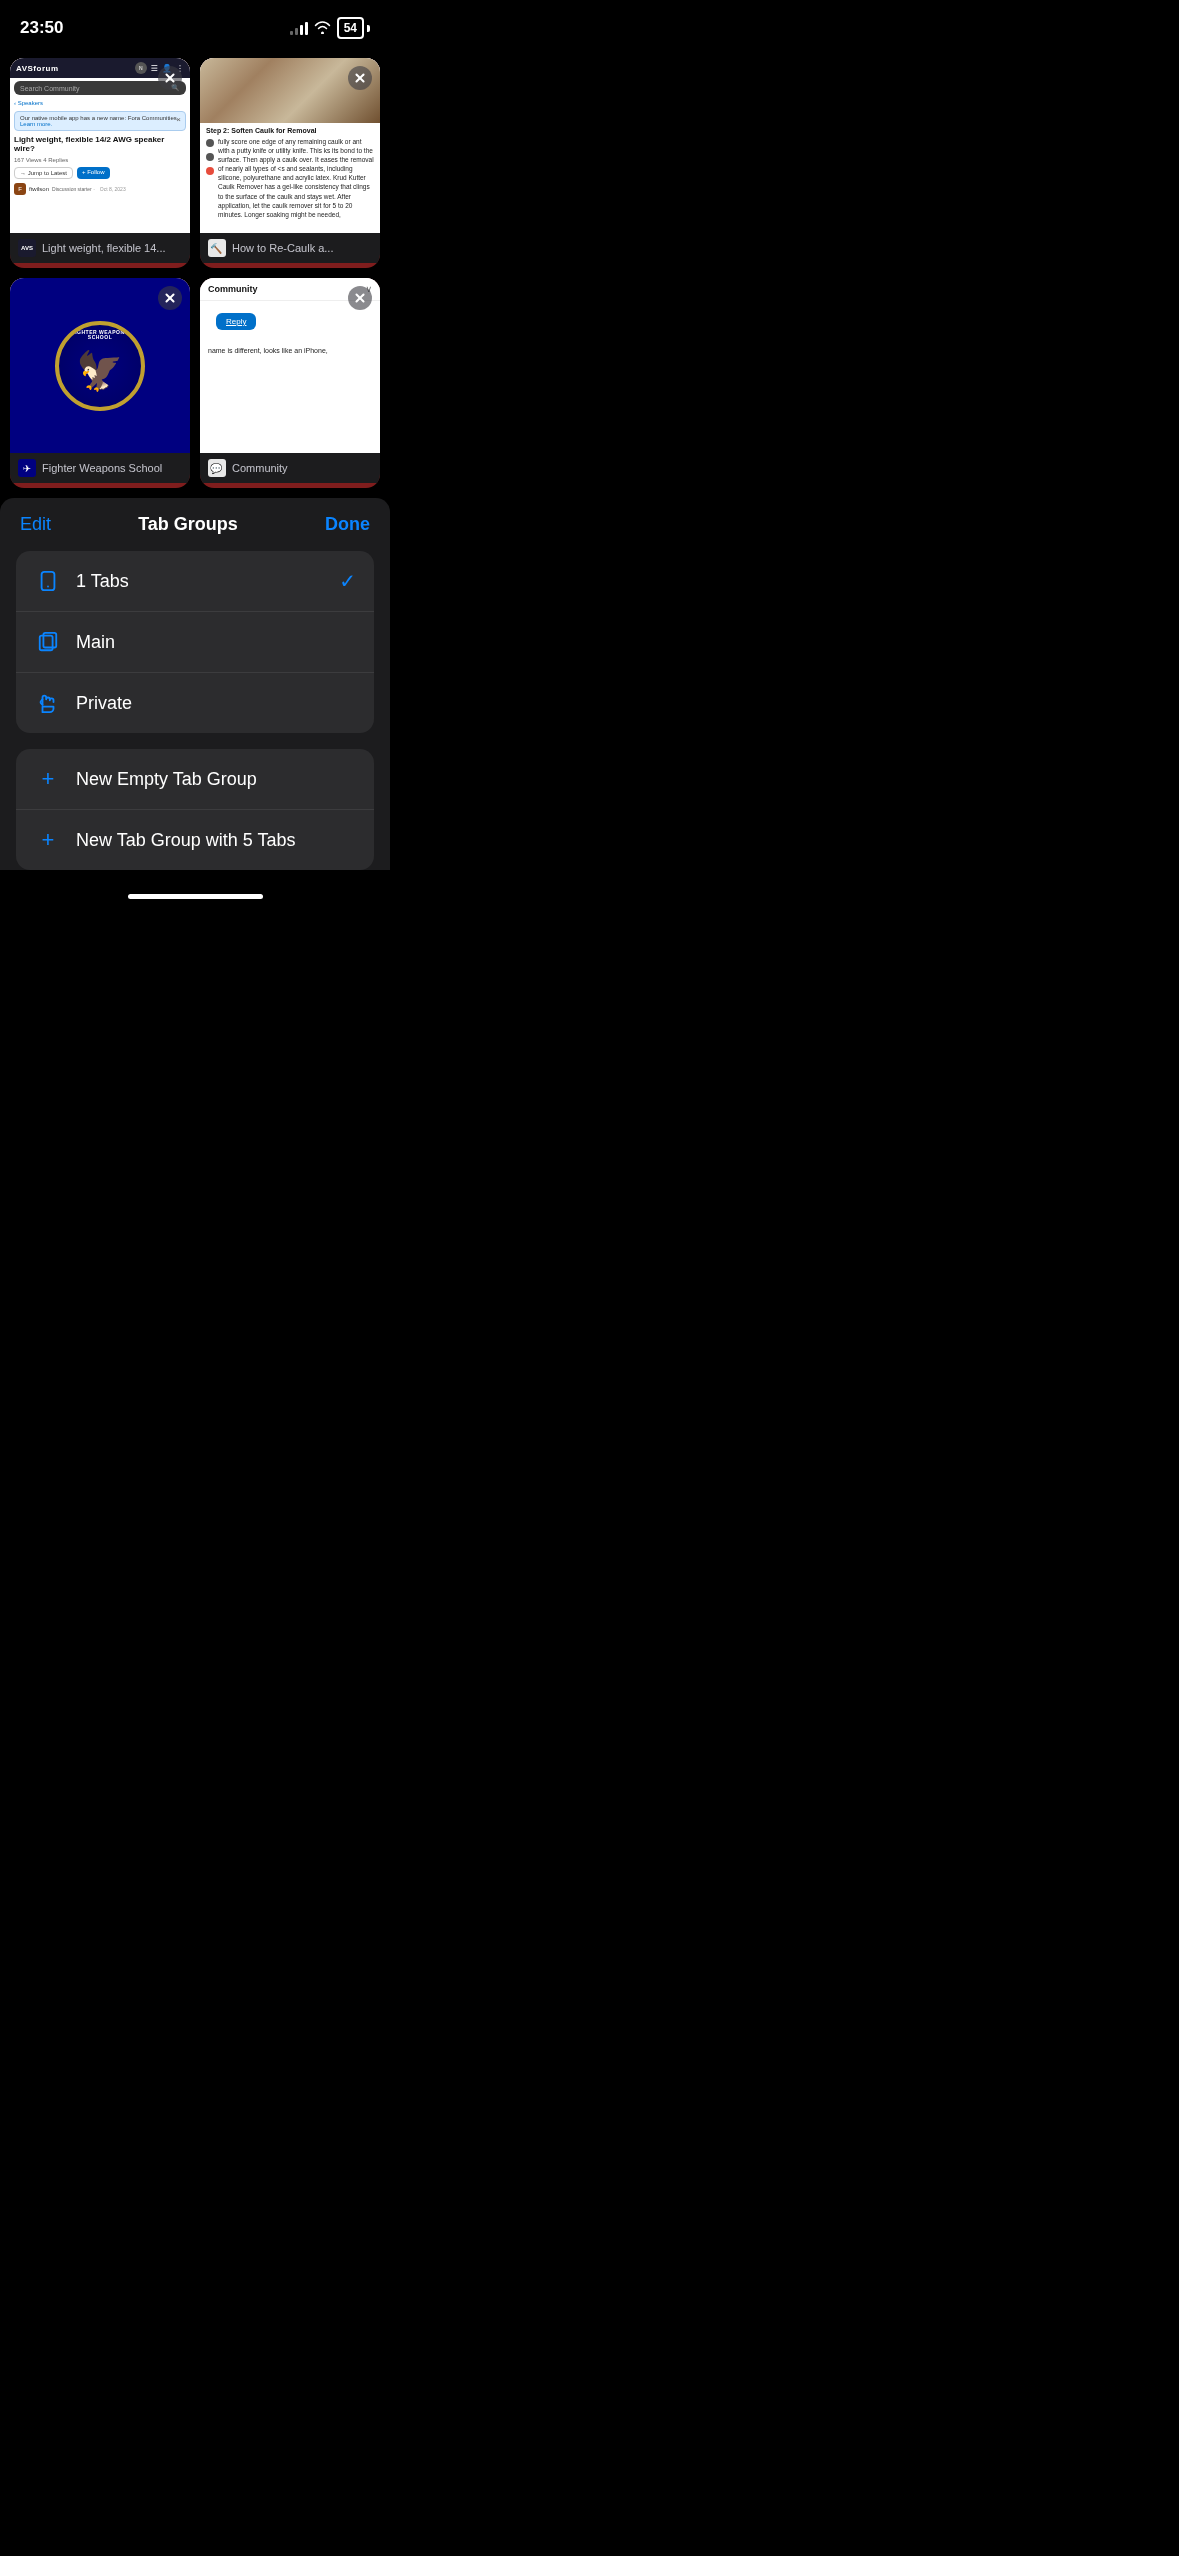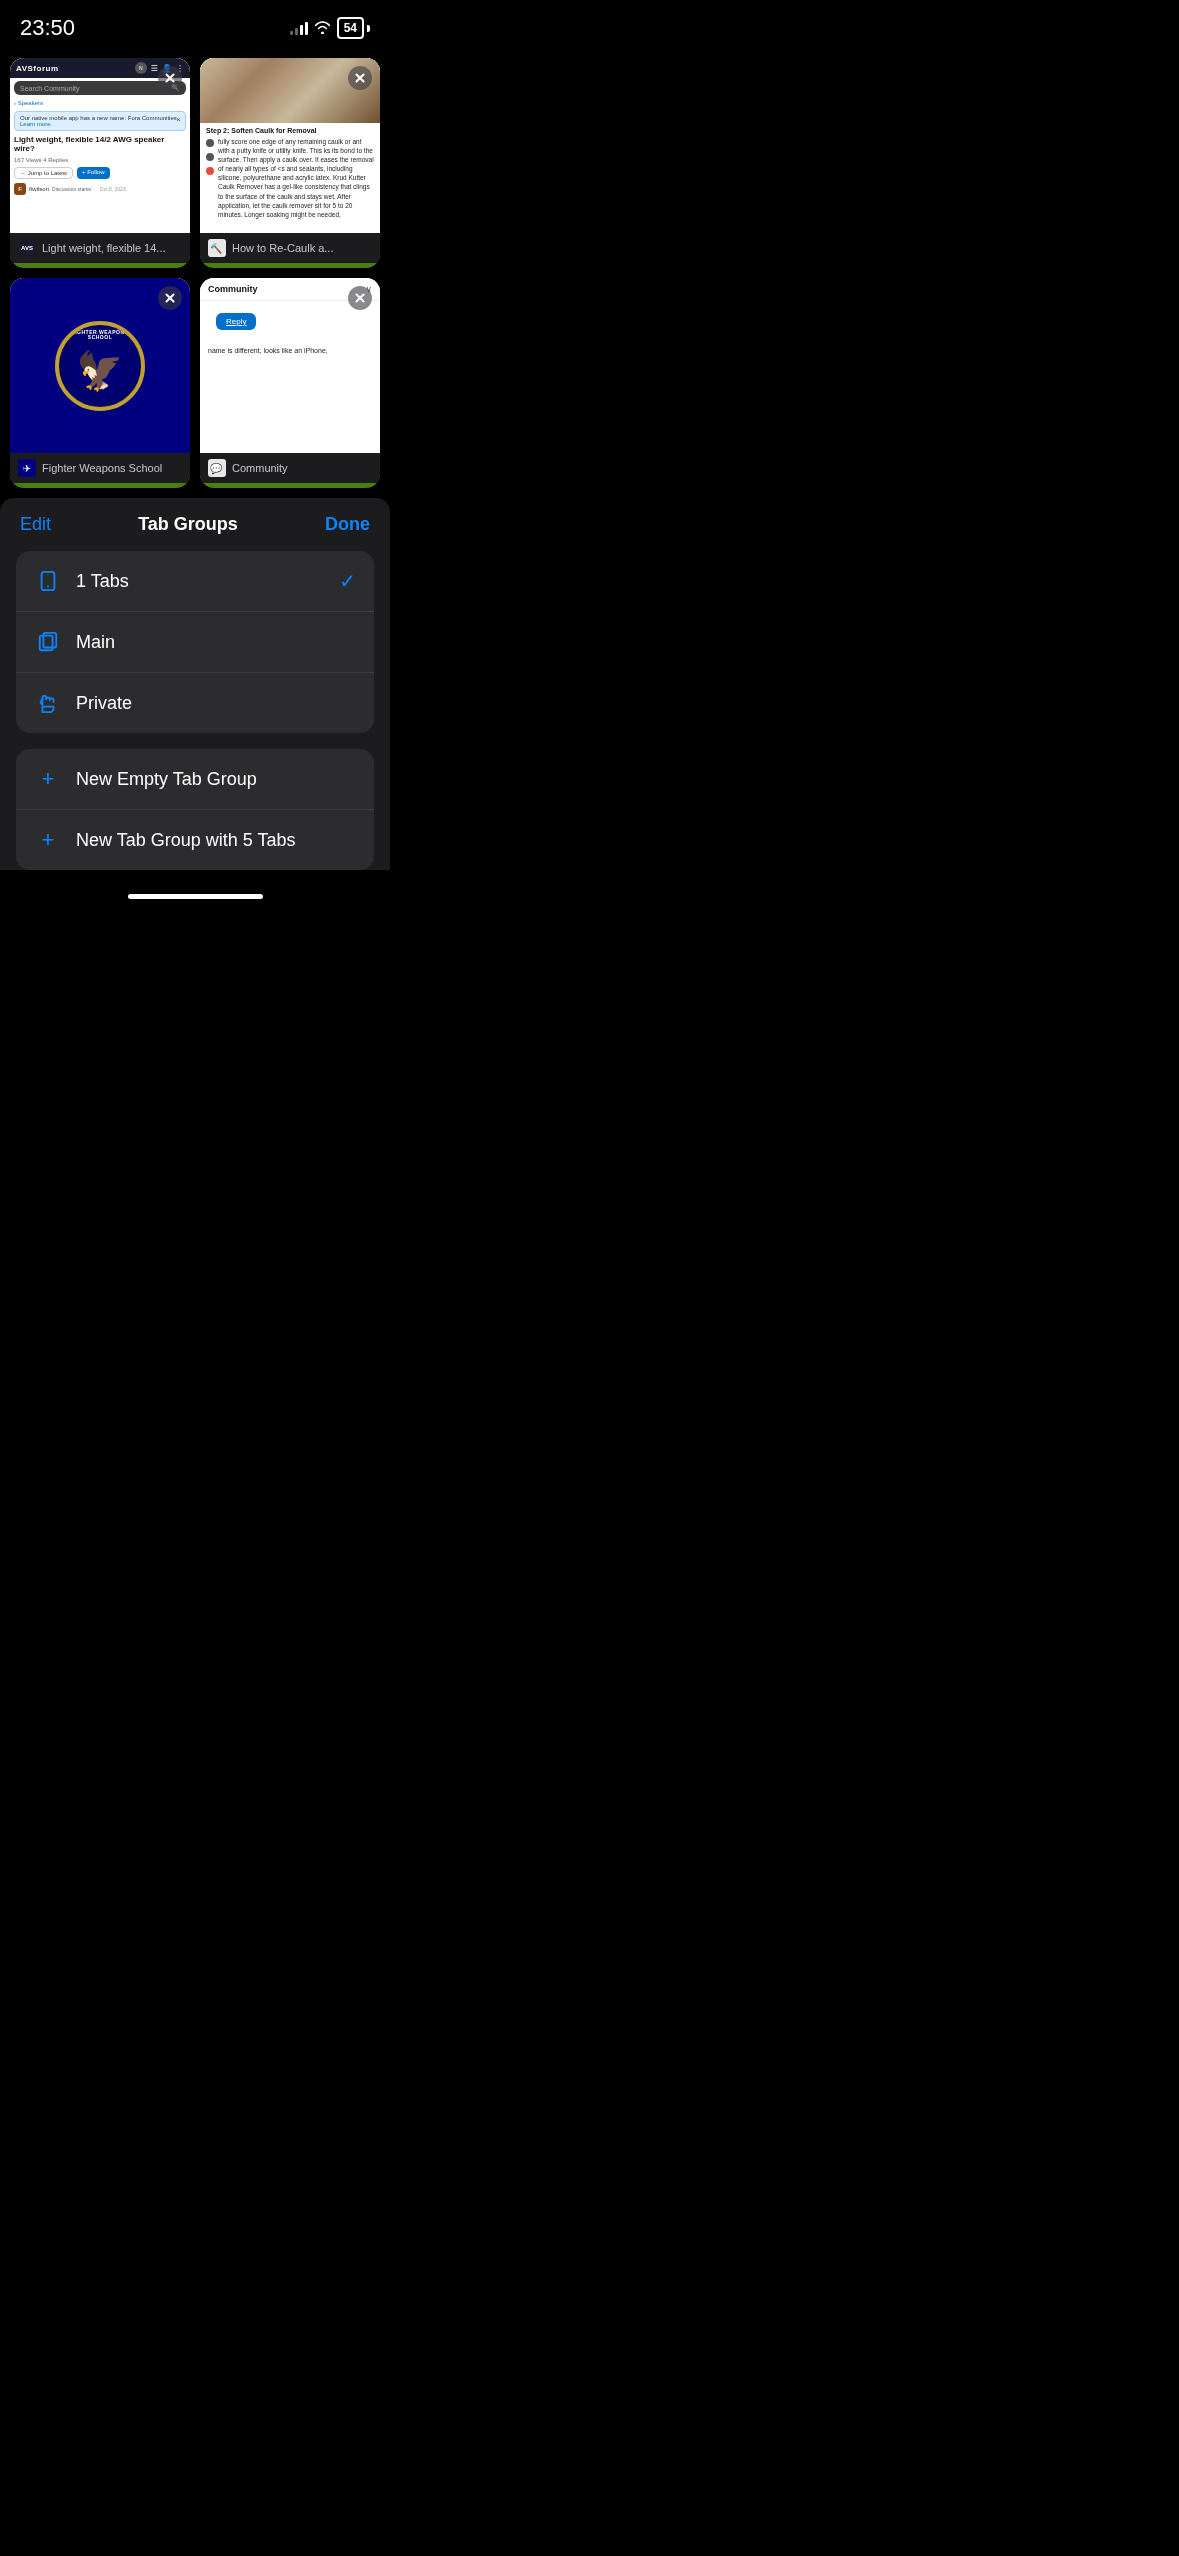"23:50" .status-time { font-size: 22px -> 17px; font-weight: 400 -> 700 }
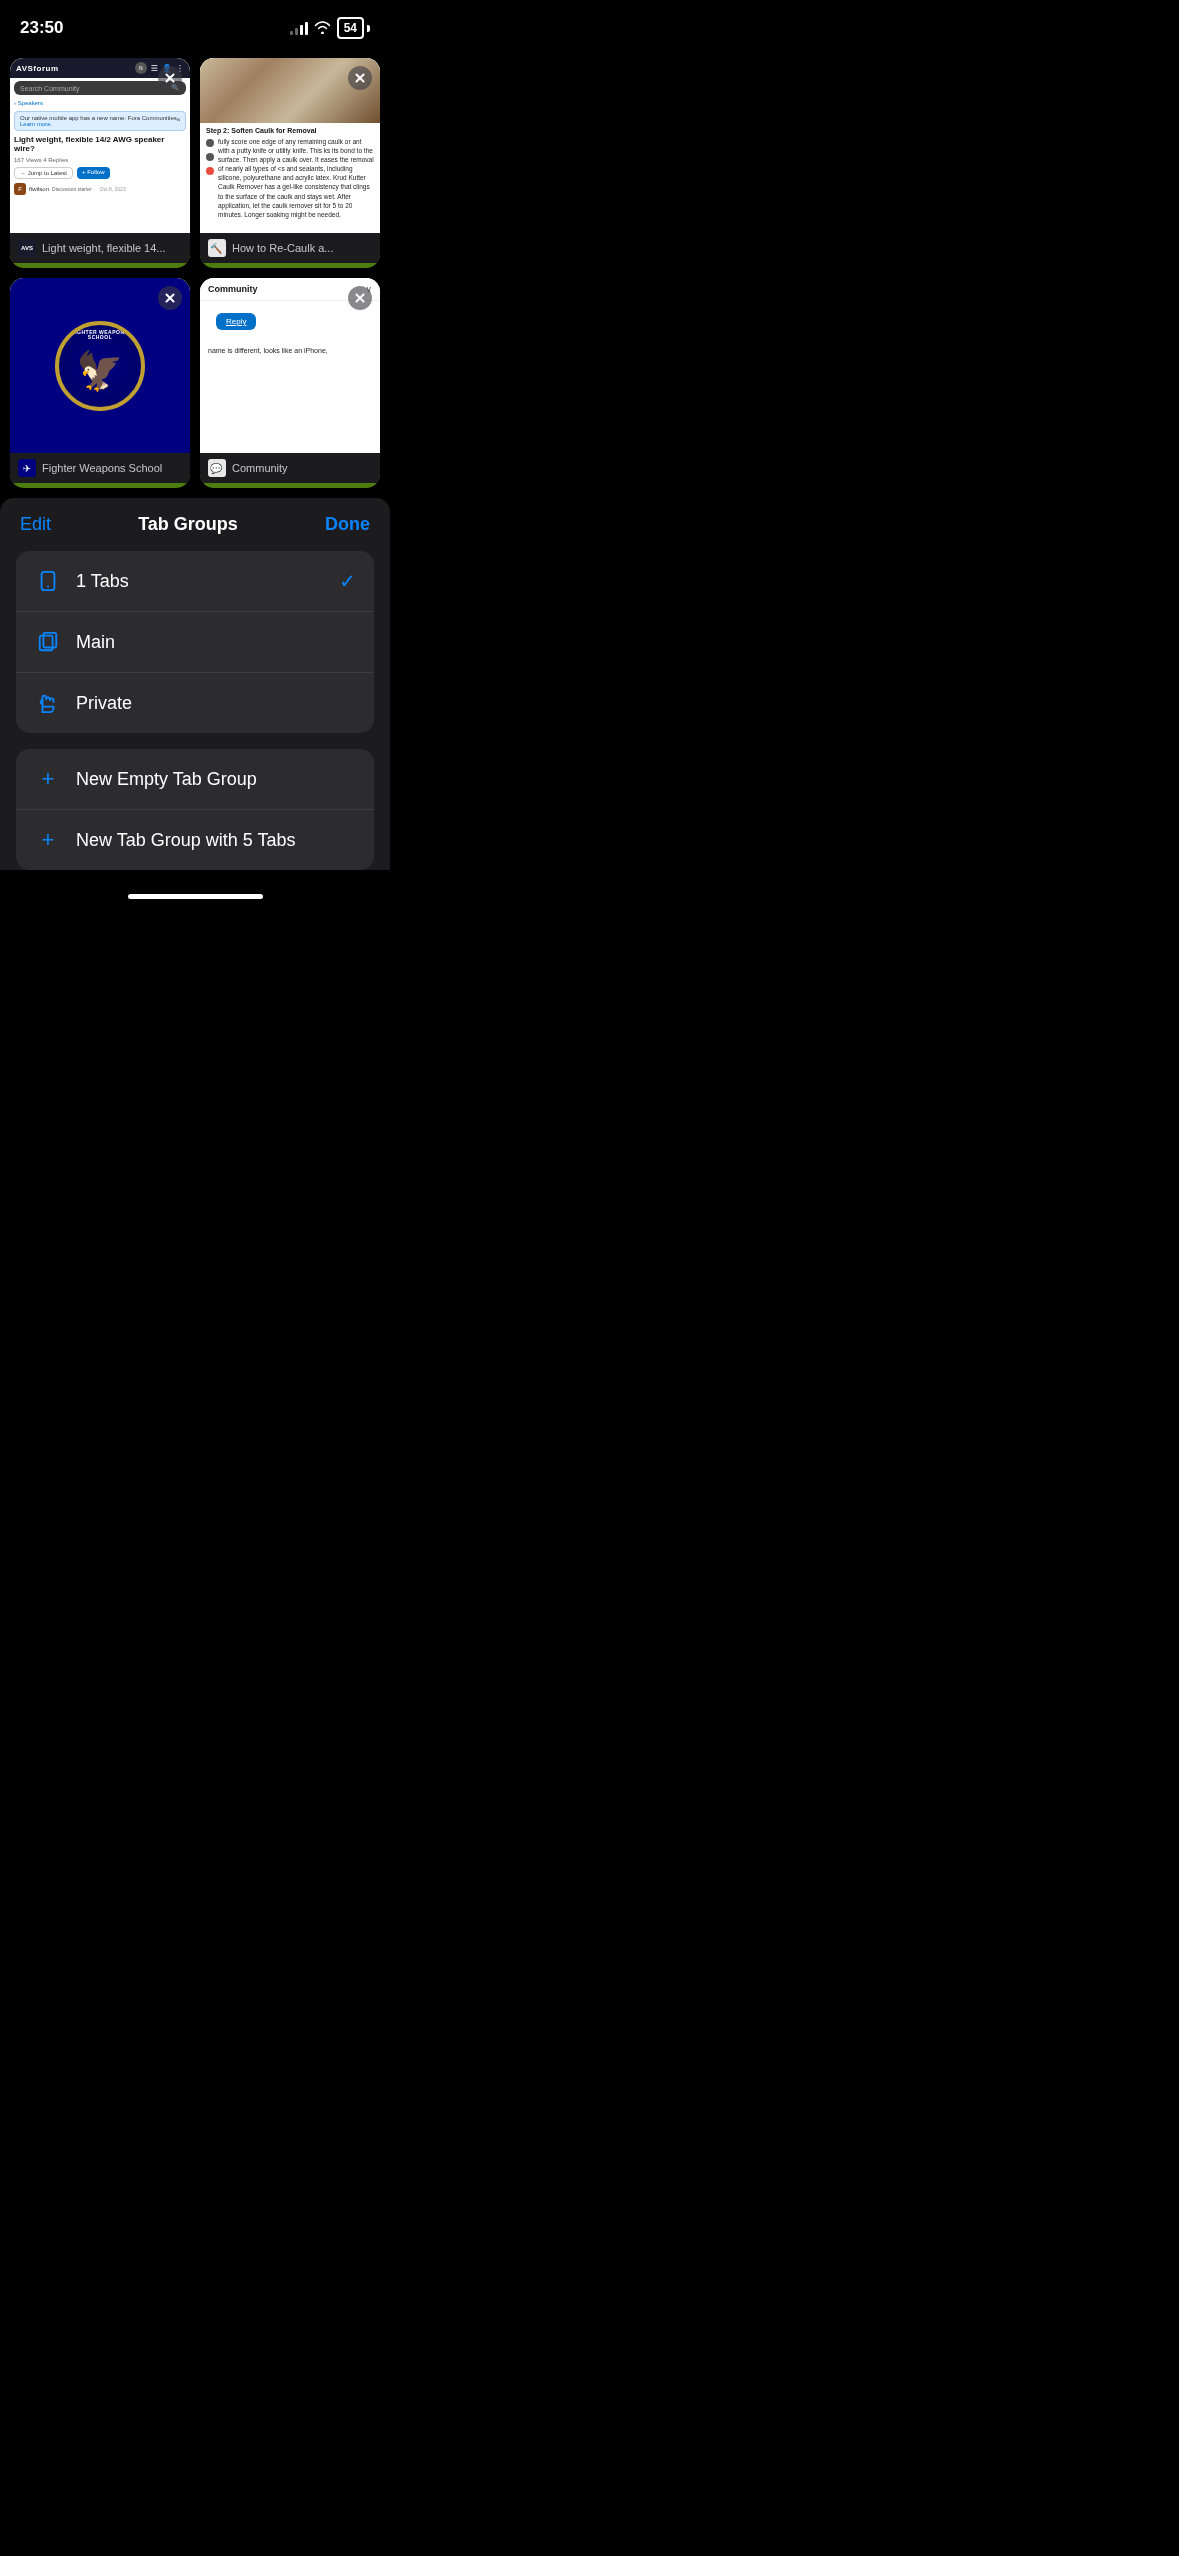"AVSforum" .tab-card { background: #4d7c0f -> #7f1d1d }
